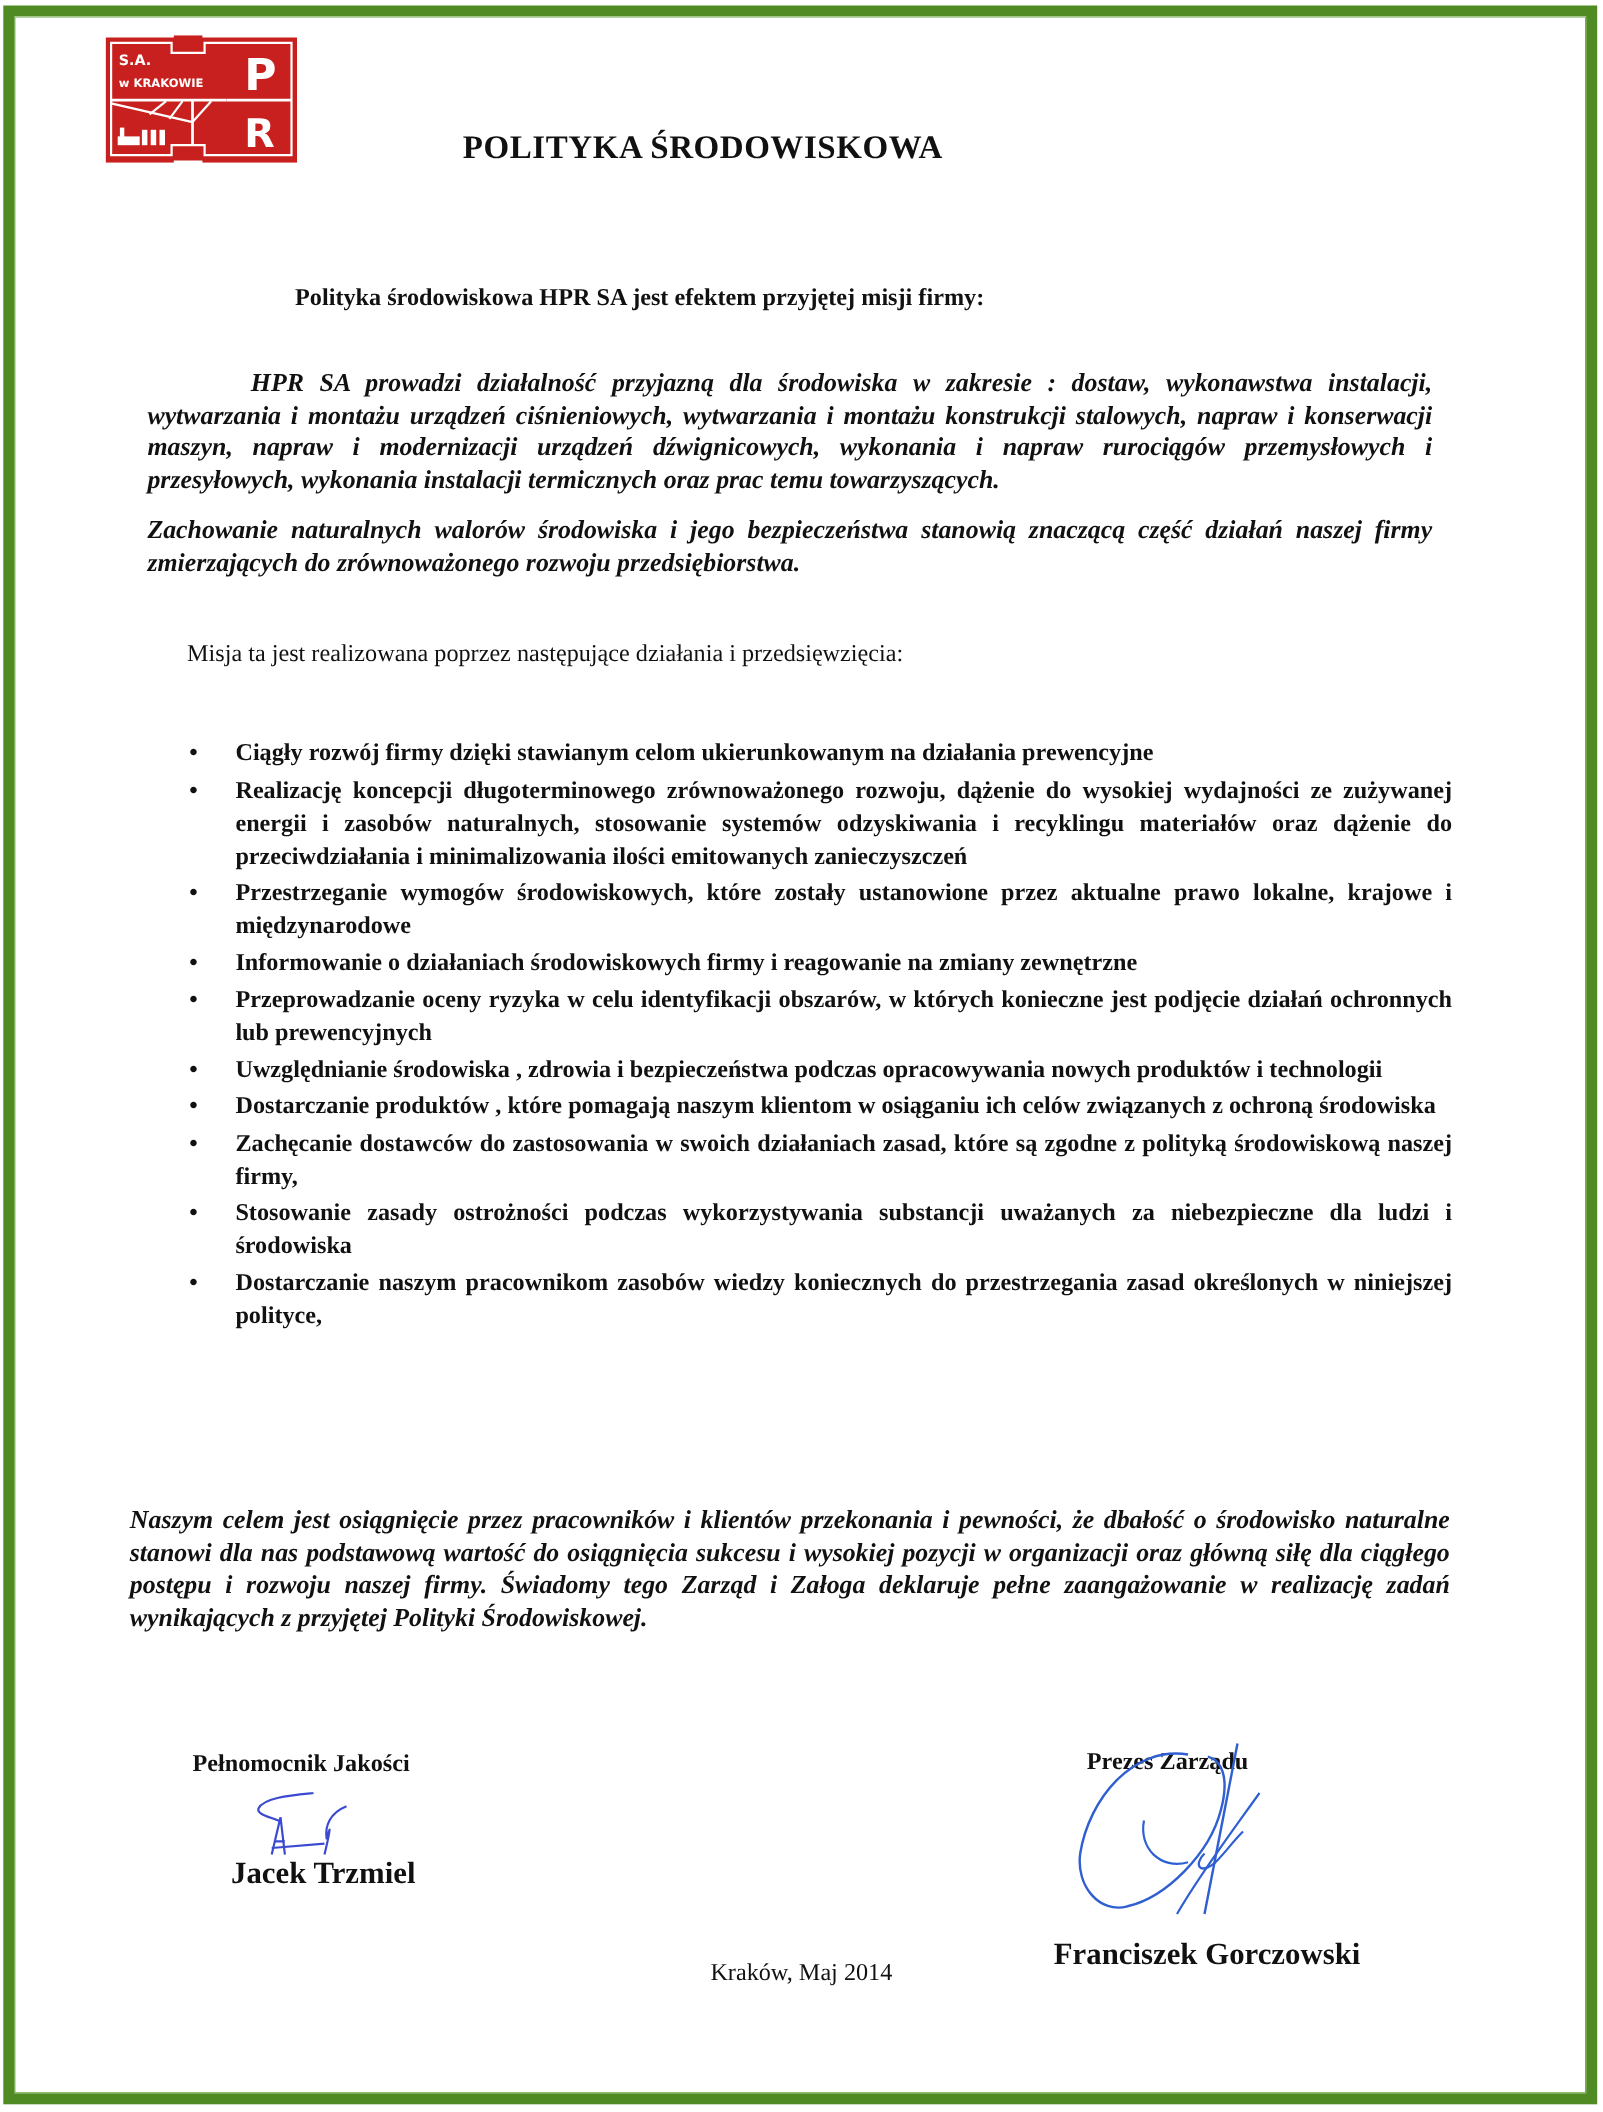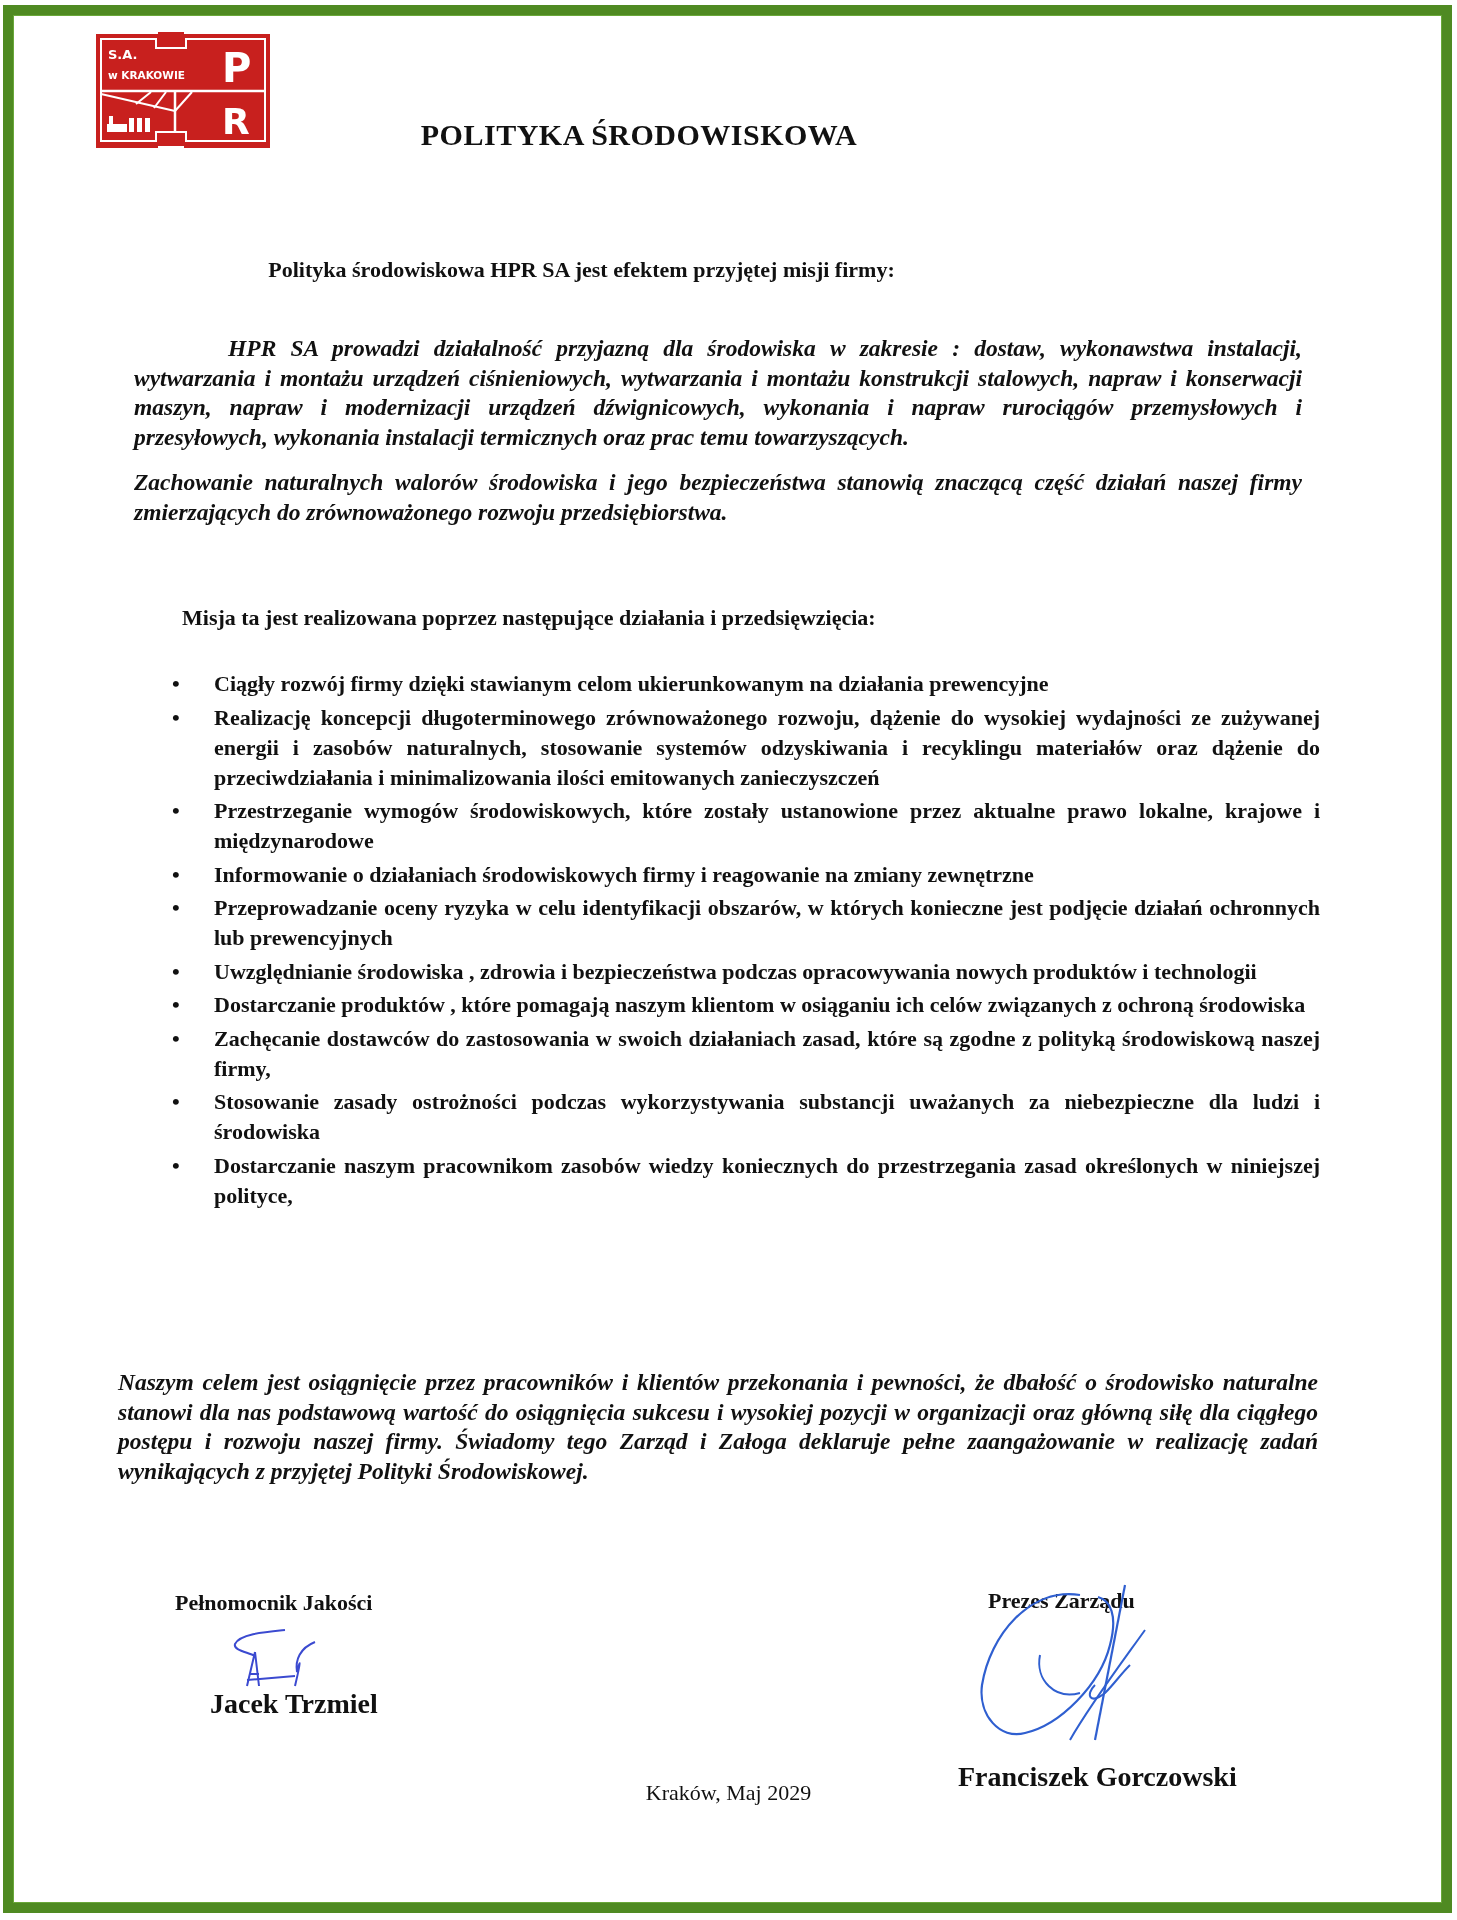"Misja ta jest realizowana poprzez" .lead { font-weight: bold -> normal; margin-left: 12px -> none; top: 605px -> 581px }
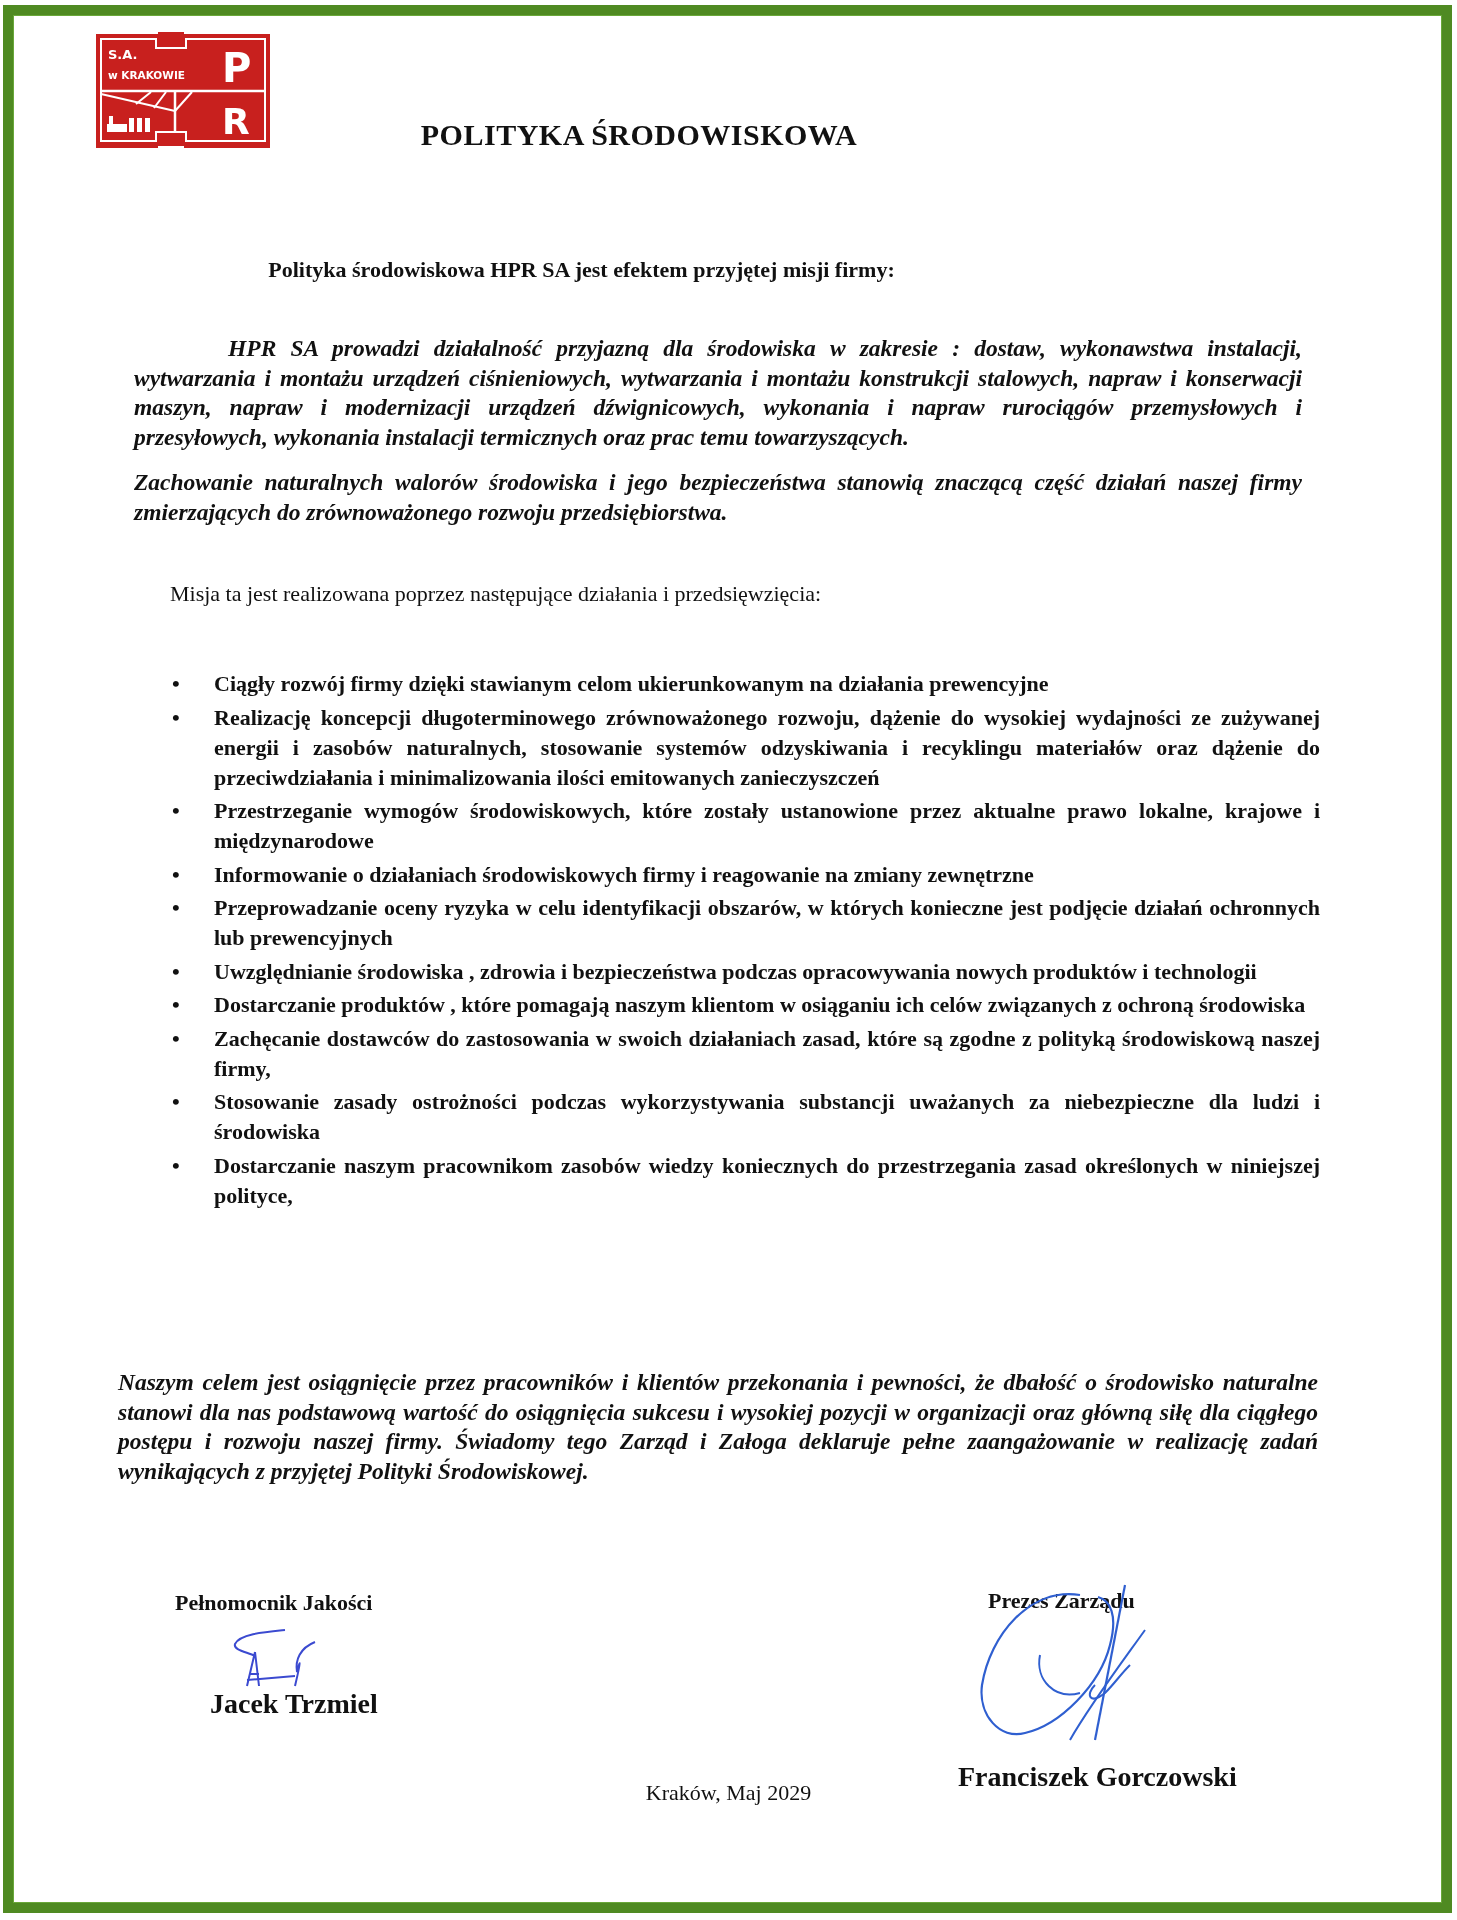"Kraków, Maj 2029" div.date { text: 2029 -> 2014 }
